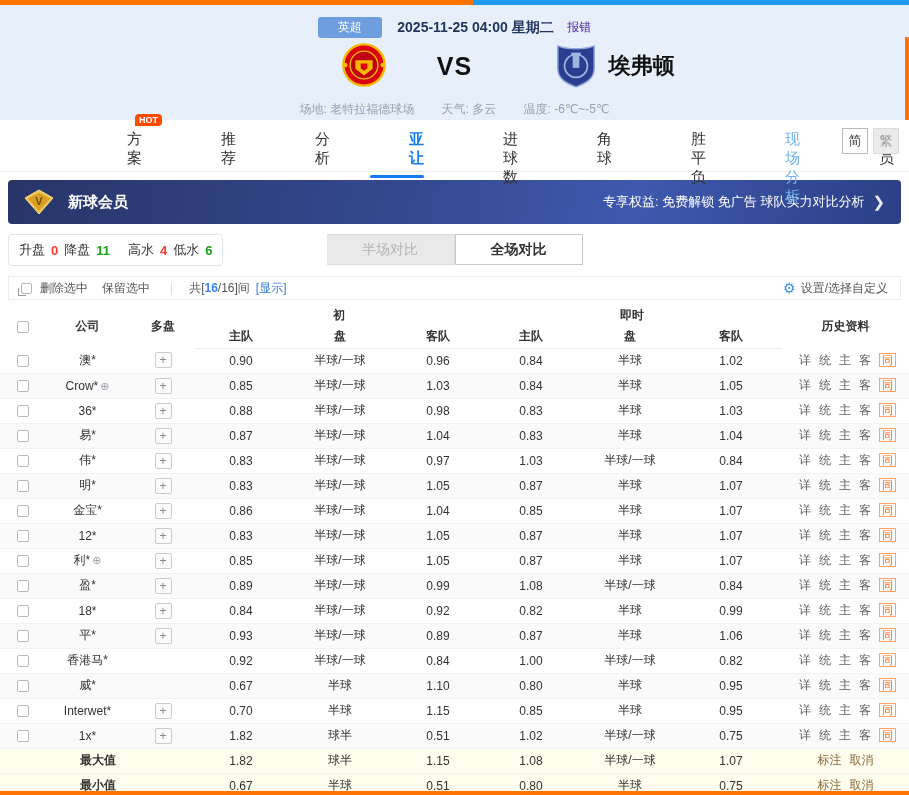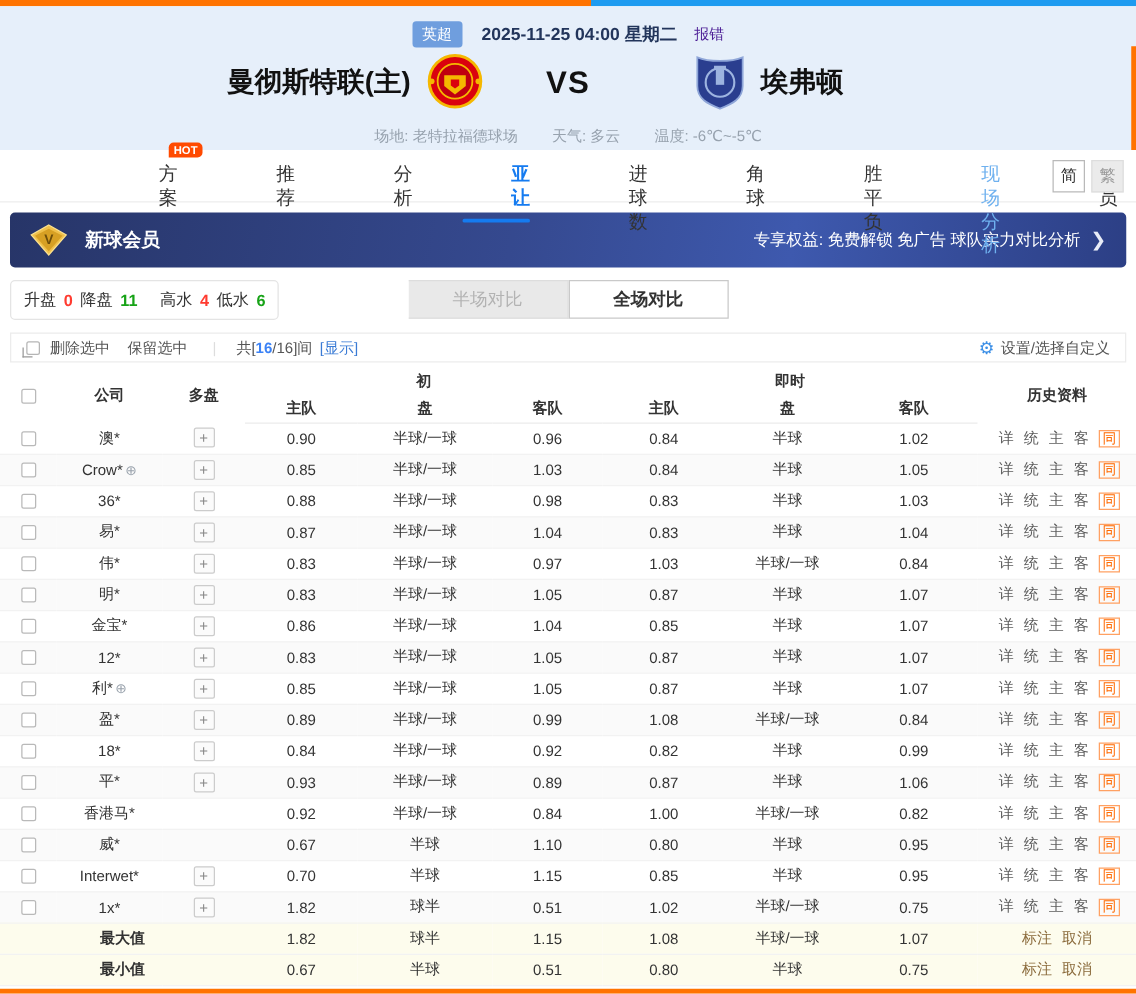"英超" .league-badge { padding: 2px 8px -> 2px 20px }
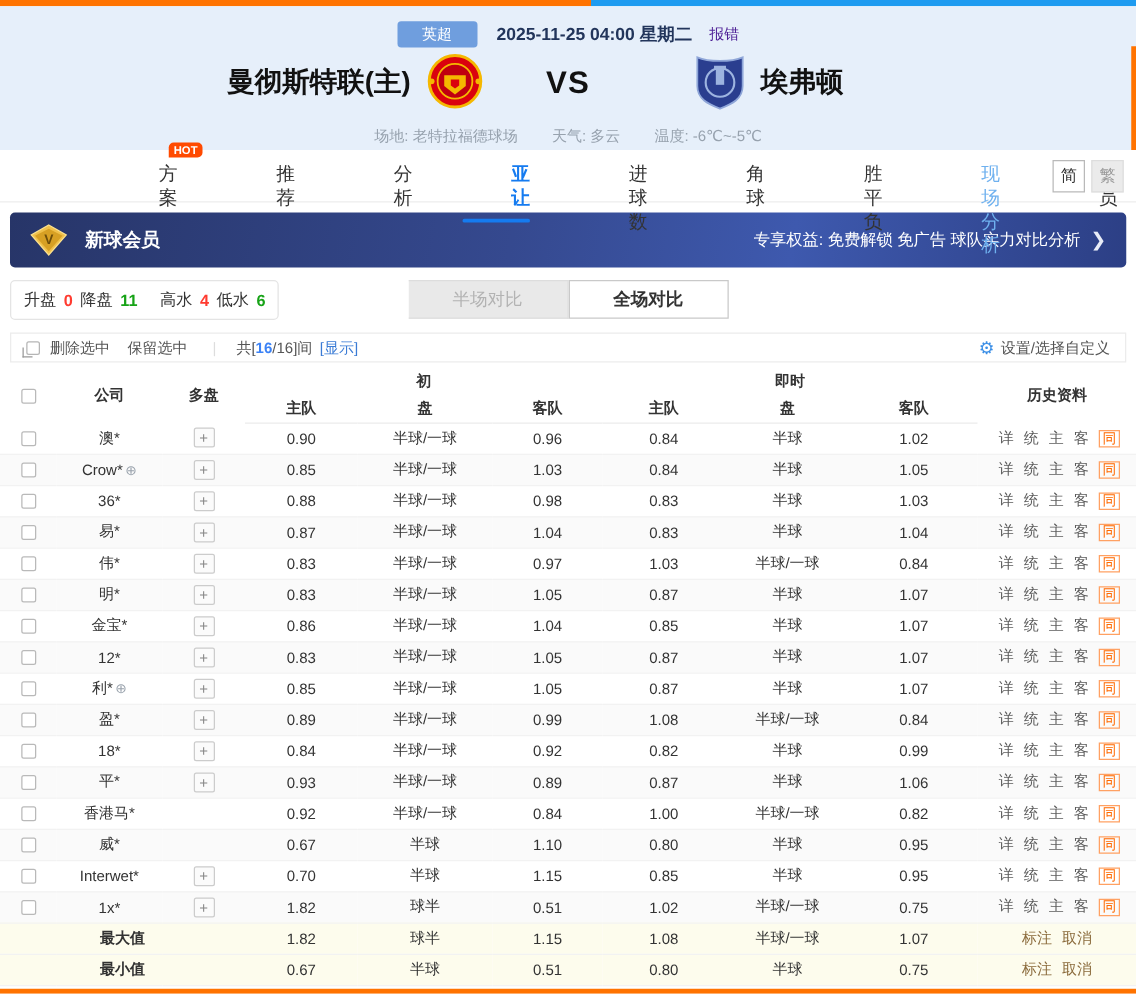"曼彻斯特联(主)" span.team-name { html: <span>曼彻斯特联(主)</span> -> none }
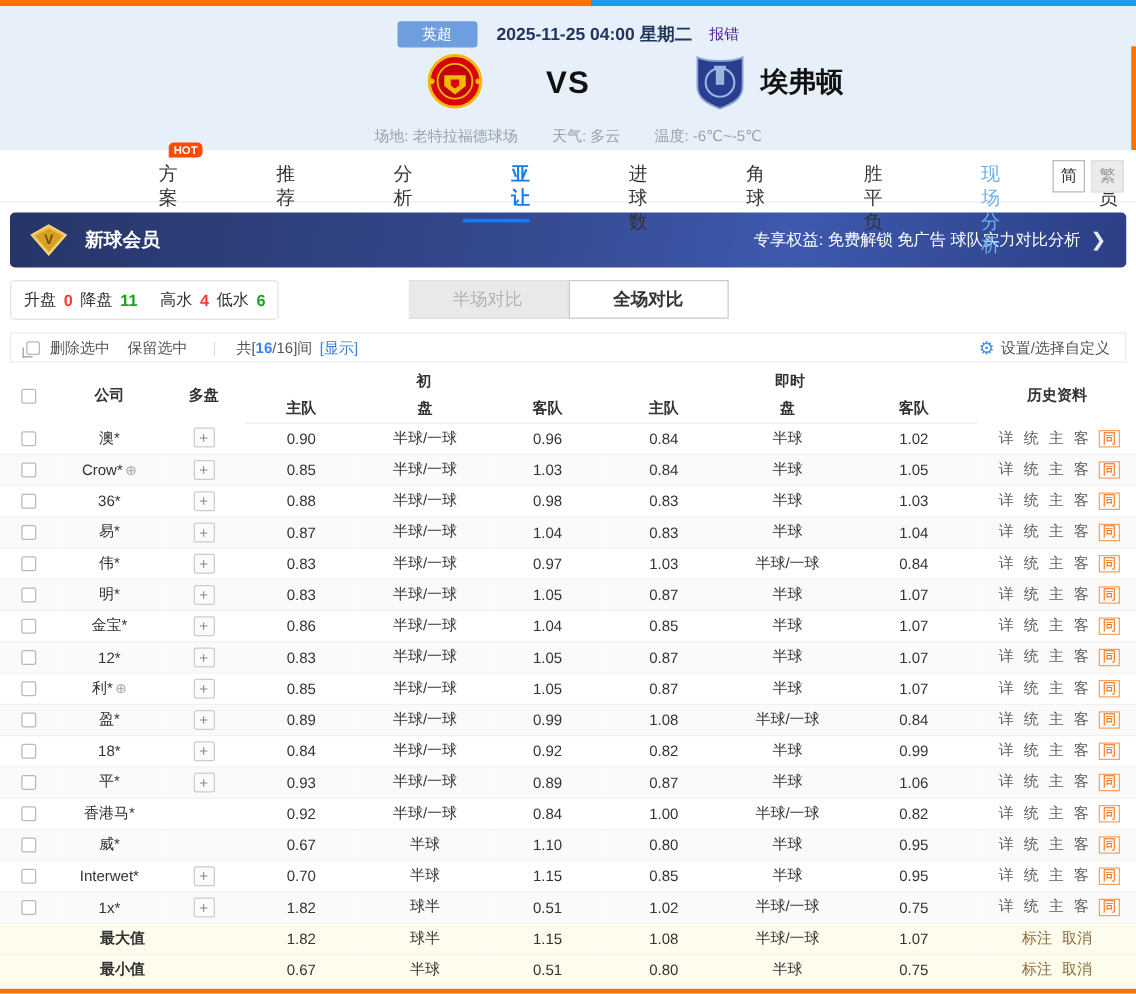"HOT" .nav-bar { height: 42px -> 52px }
